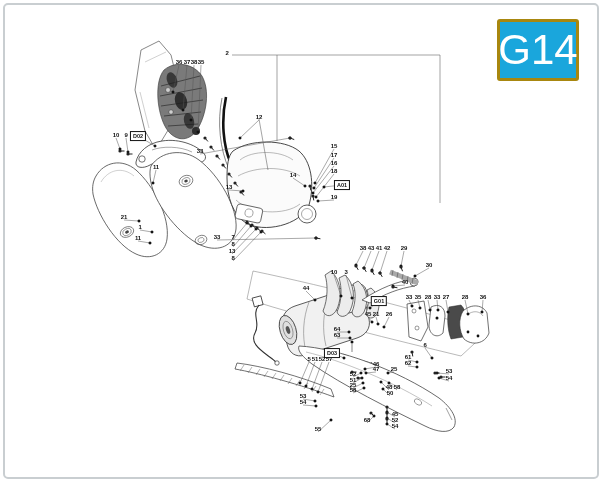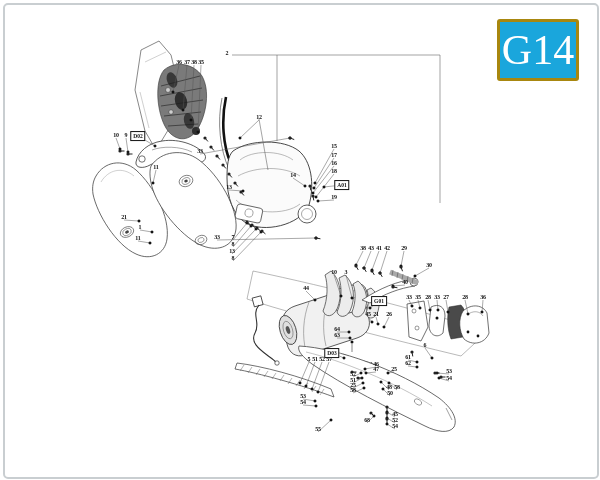"G14" #stage { font-family: Liberation Serif, serif -> Liberation Sans, sans-serif }
